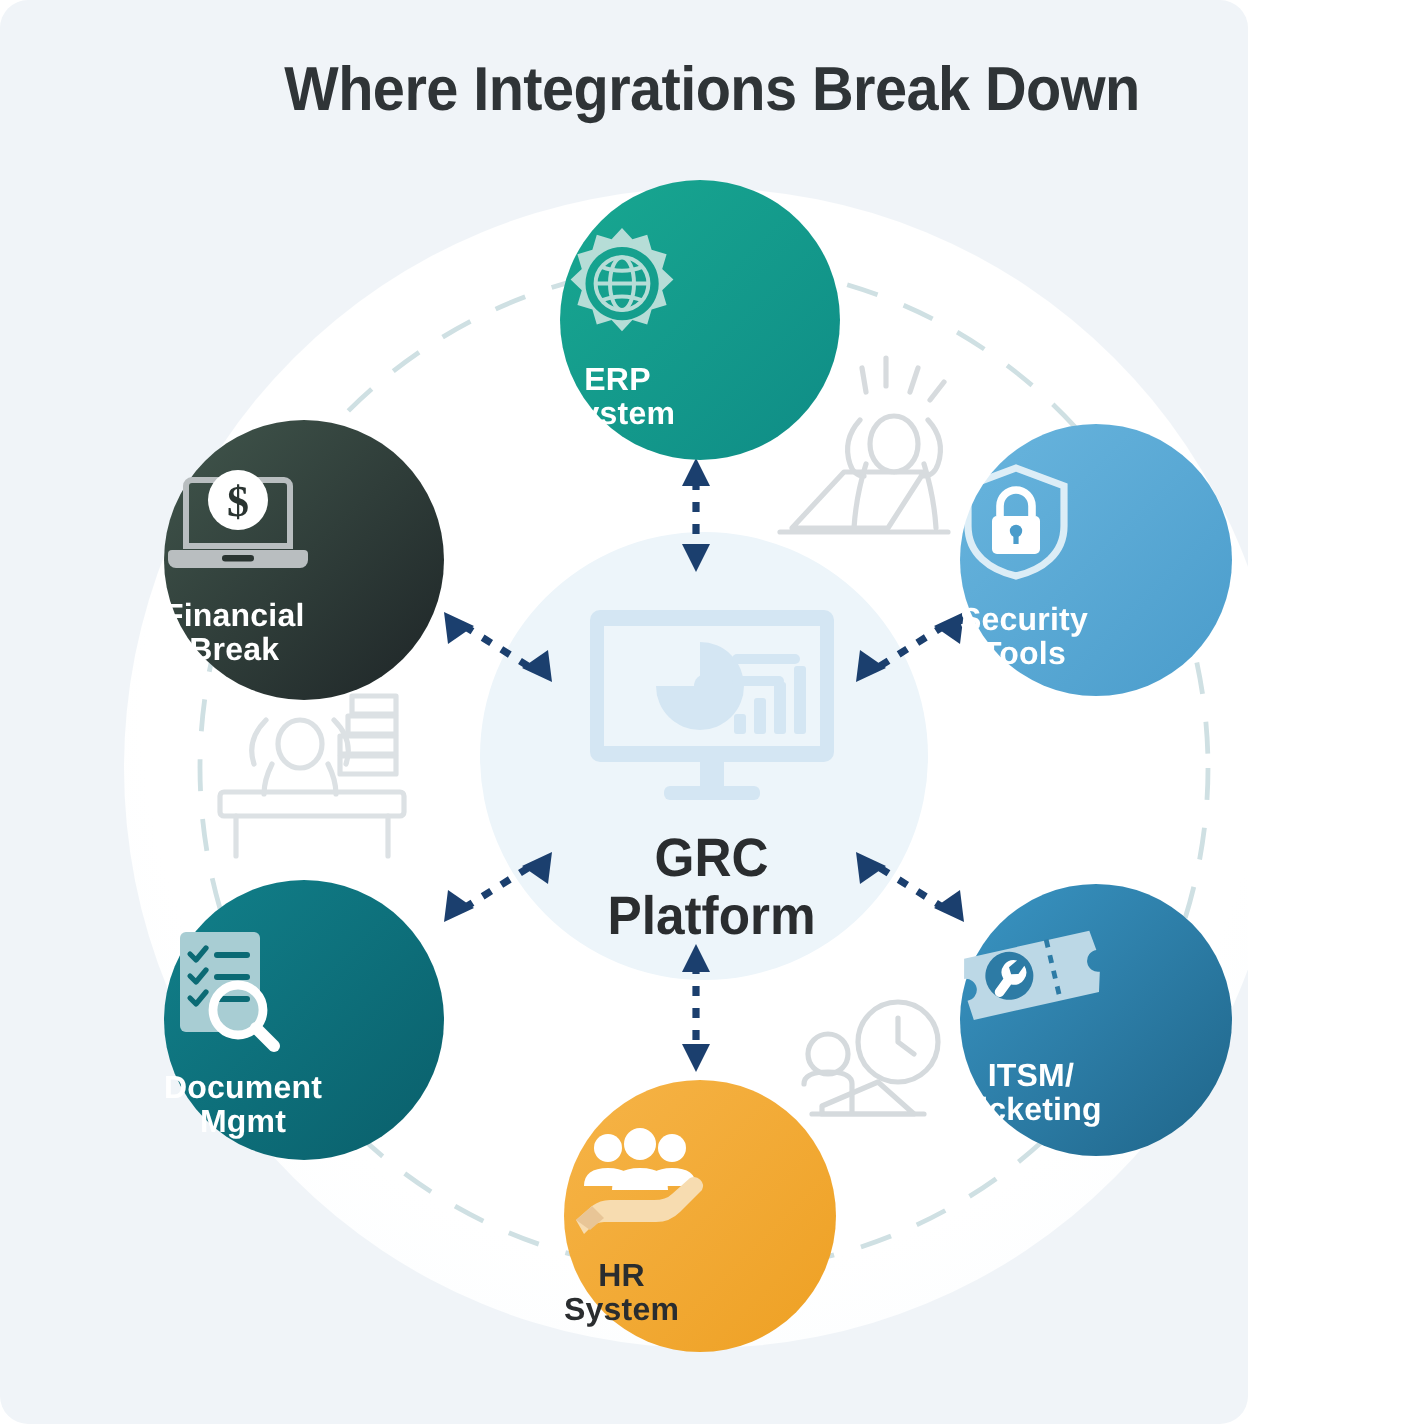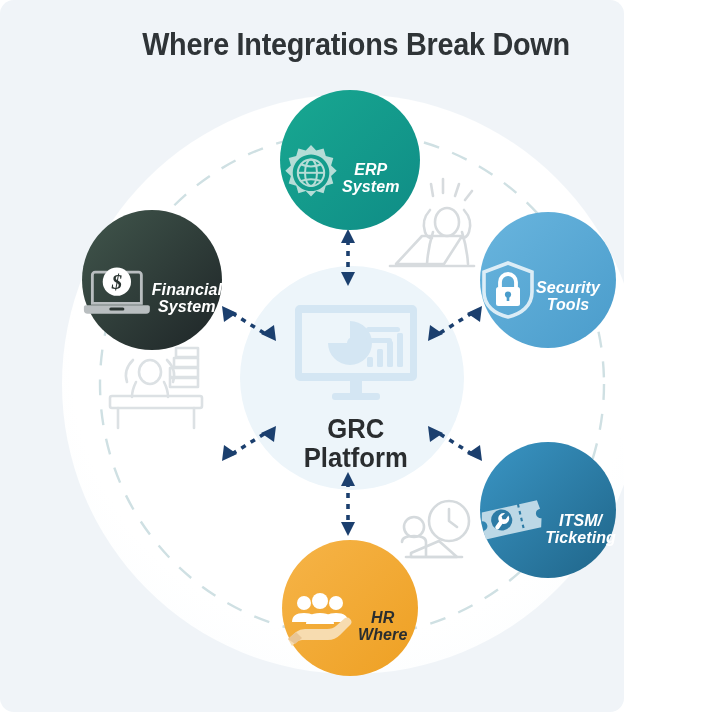"ERP" .node { align-items: center -> flex-start; flex-direction: row -> column; font-style: italic -> none }
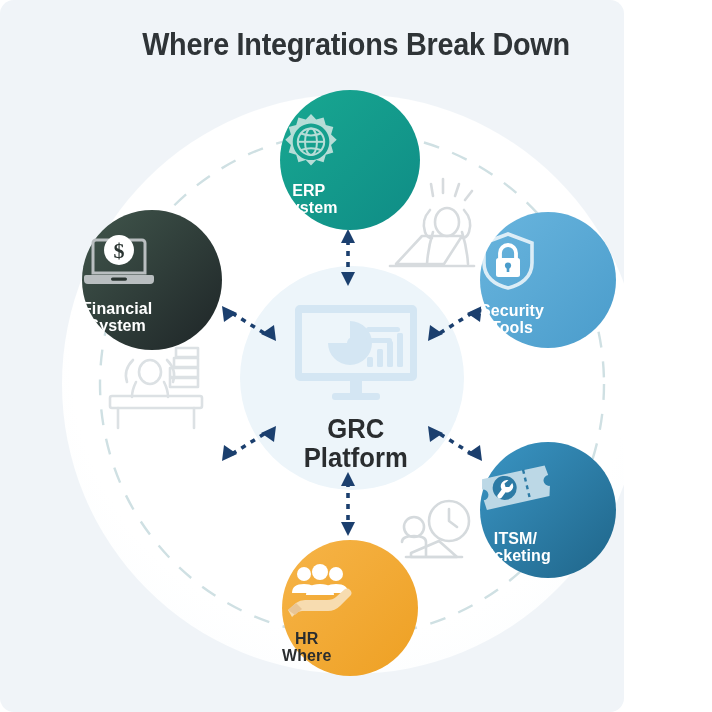"Financial" div.label { text: System -> Break }
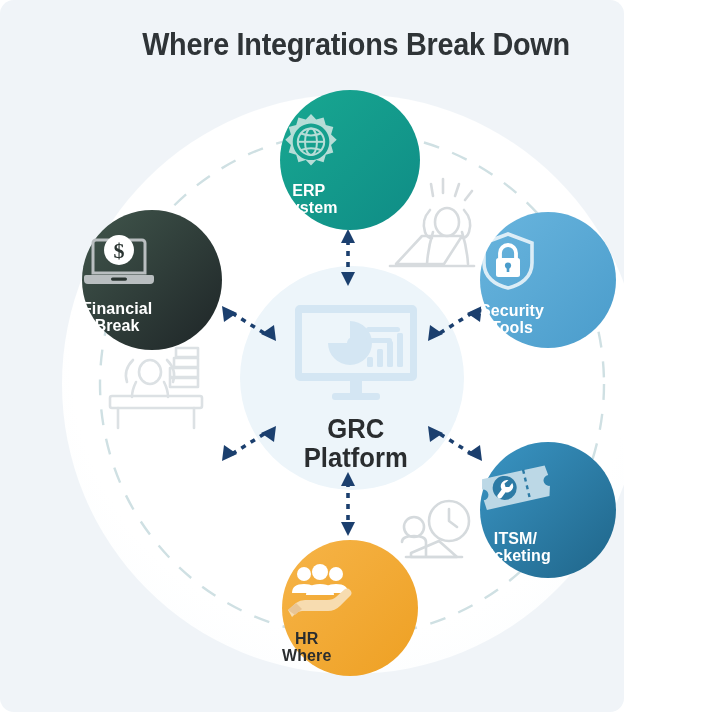"Document" div.node { html: none -> <div> <svg> <rect></rect> <g> <path></path> <path></path> <path></path> </g> <g> <rect></rect> <rect></rect> <rect></rect> </g> <circle></circle> <path></path> </svg> <div>Document Mgmt</div> </div> }
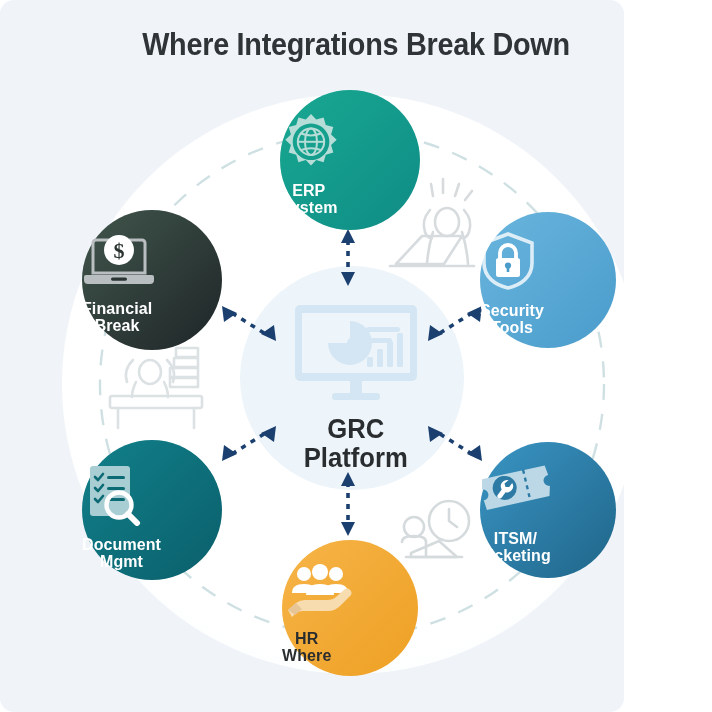"HR" div.label { text: Where -> System }
